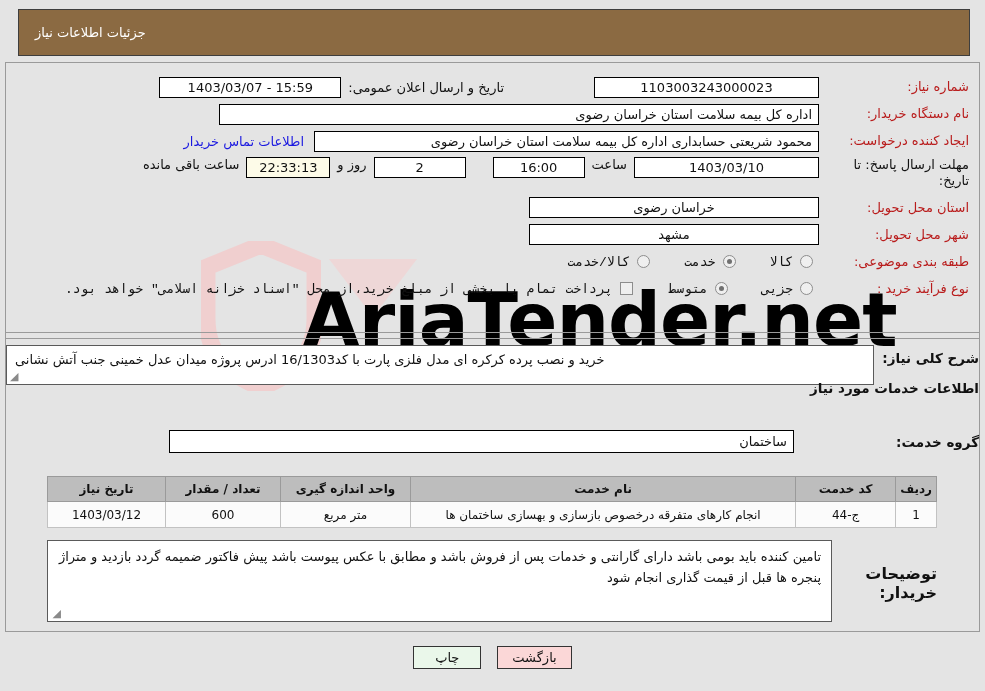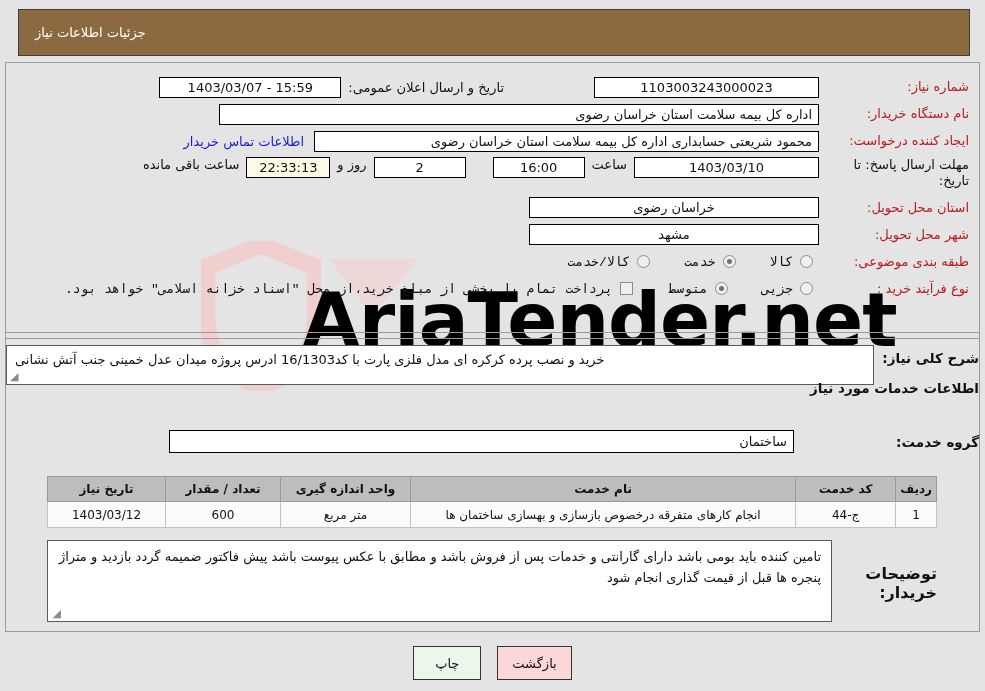"چاپ" .btn { height: 34px -> 23px }
